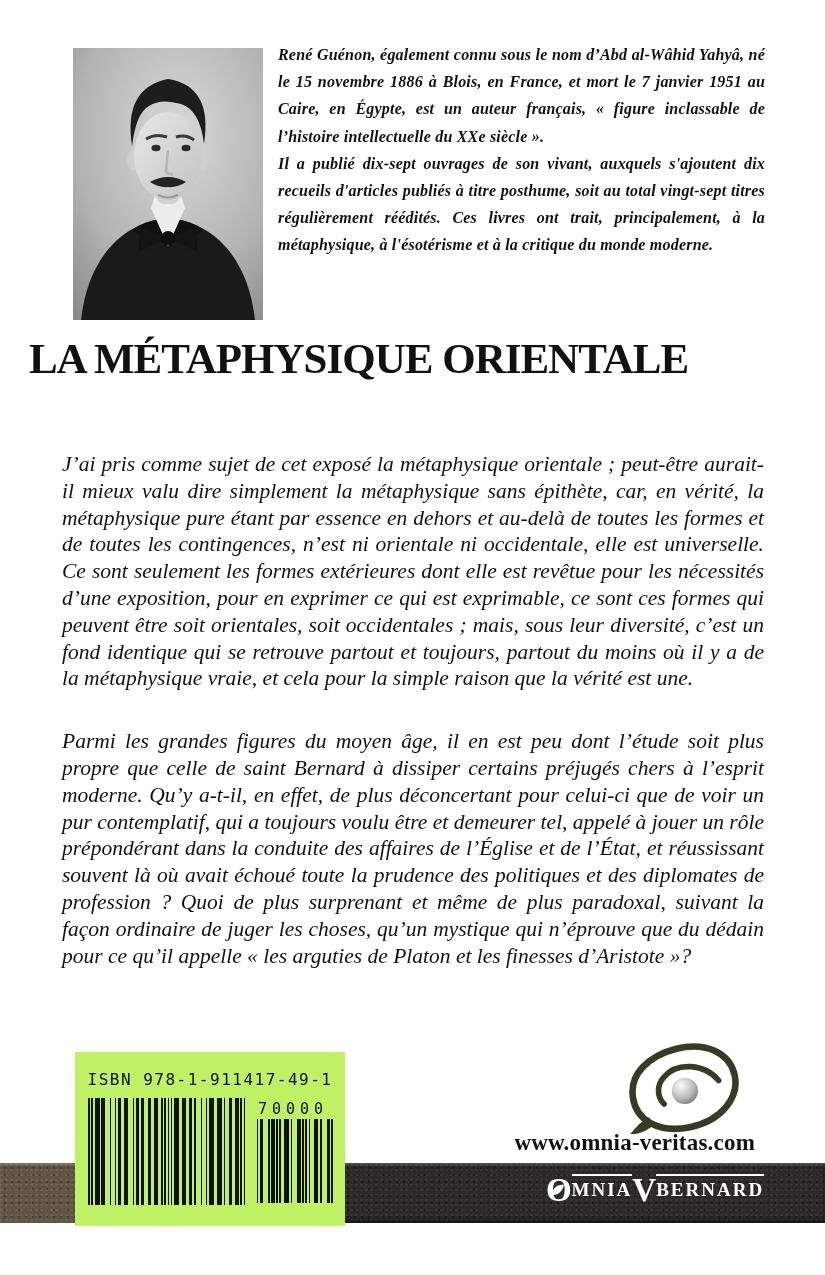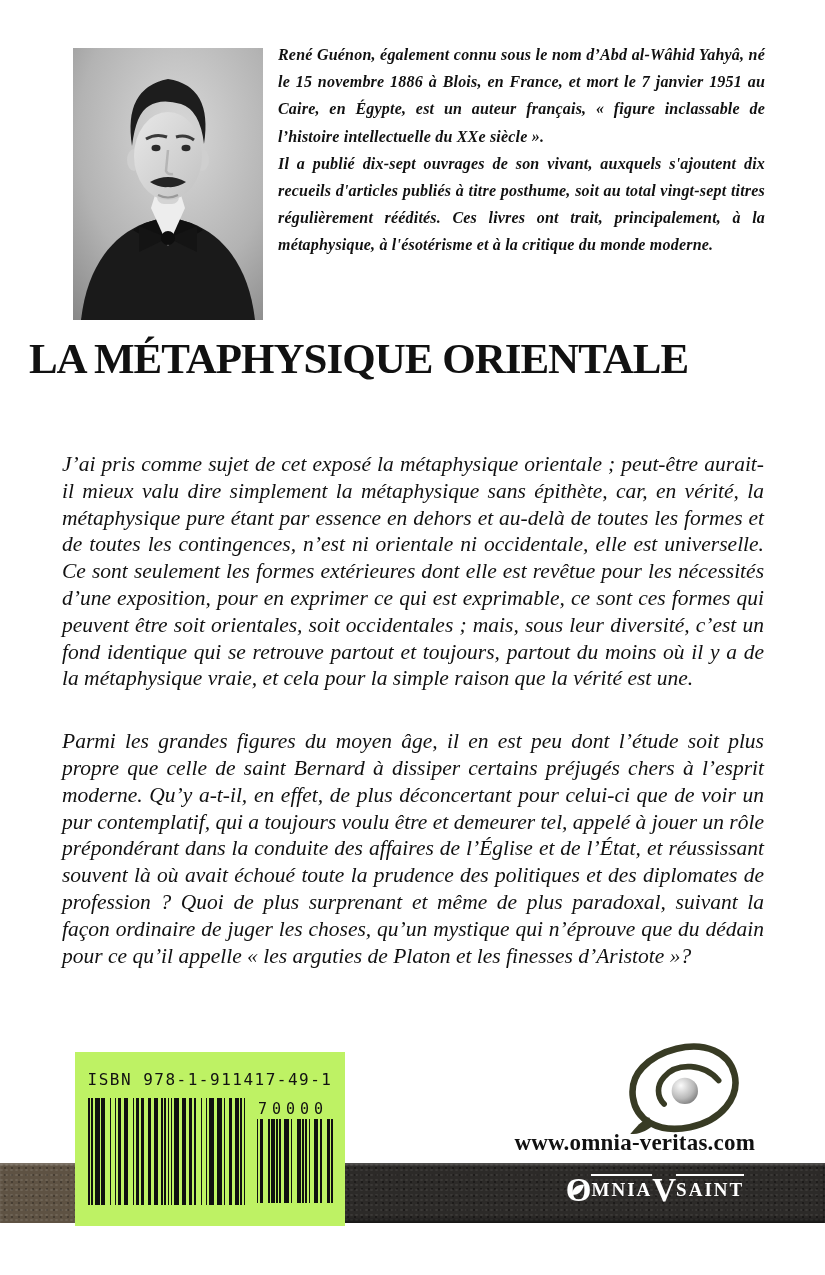"SAINT" span.wm-small { text: SAINT -> BERNARD }
